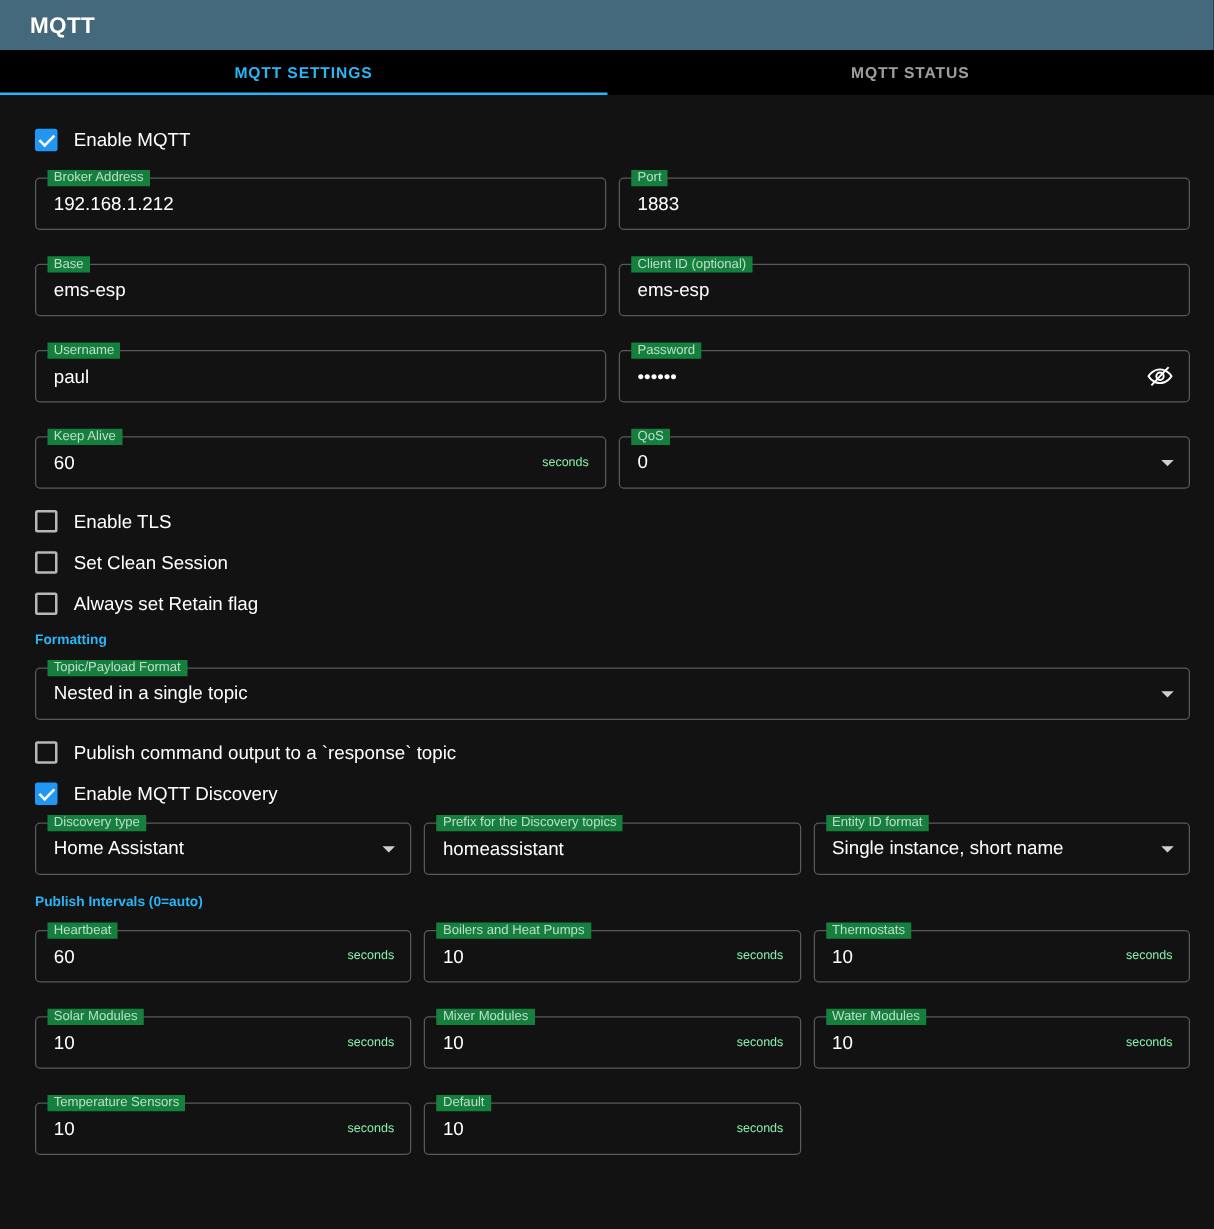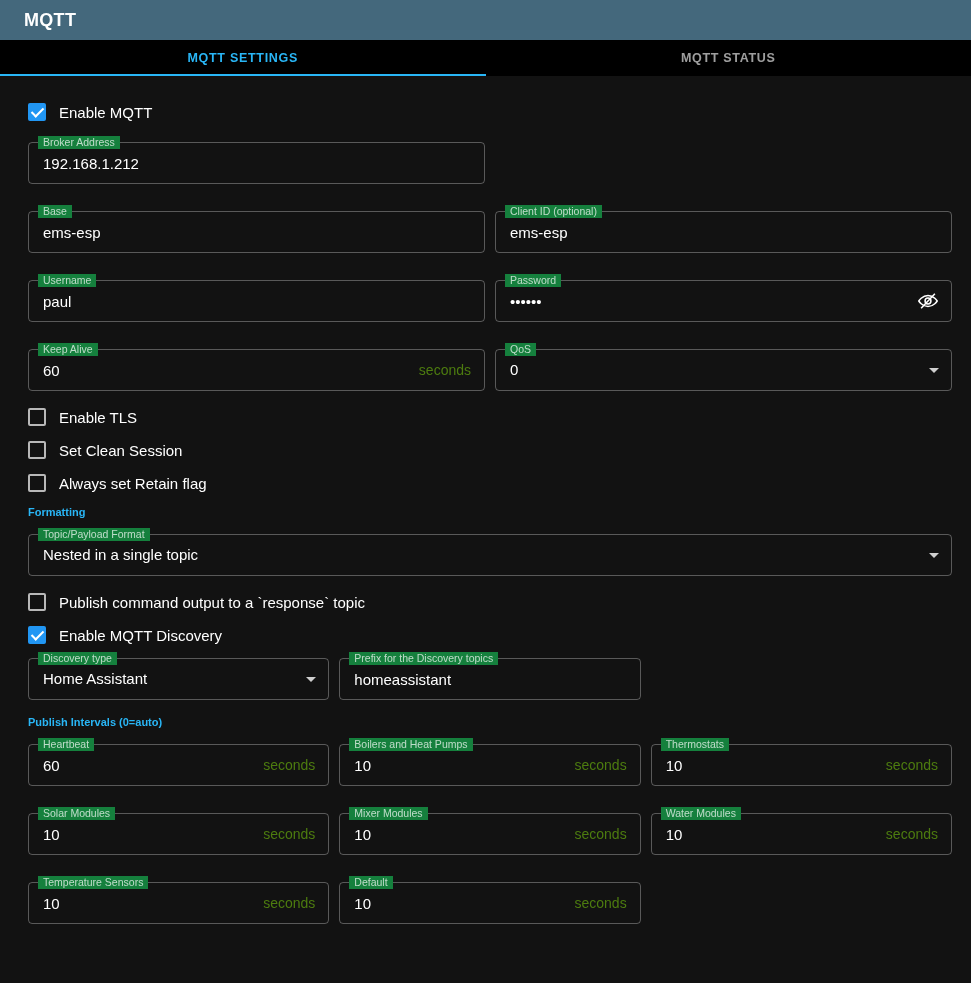"Port" div.field { html: none -> <div> <span>Port</span> <input> </div> }
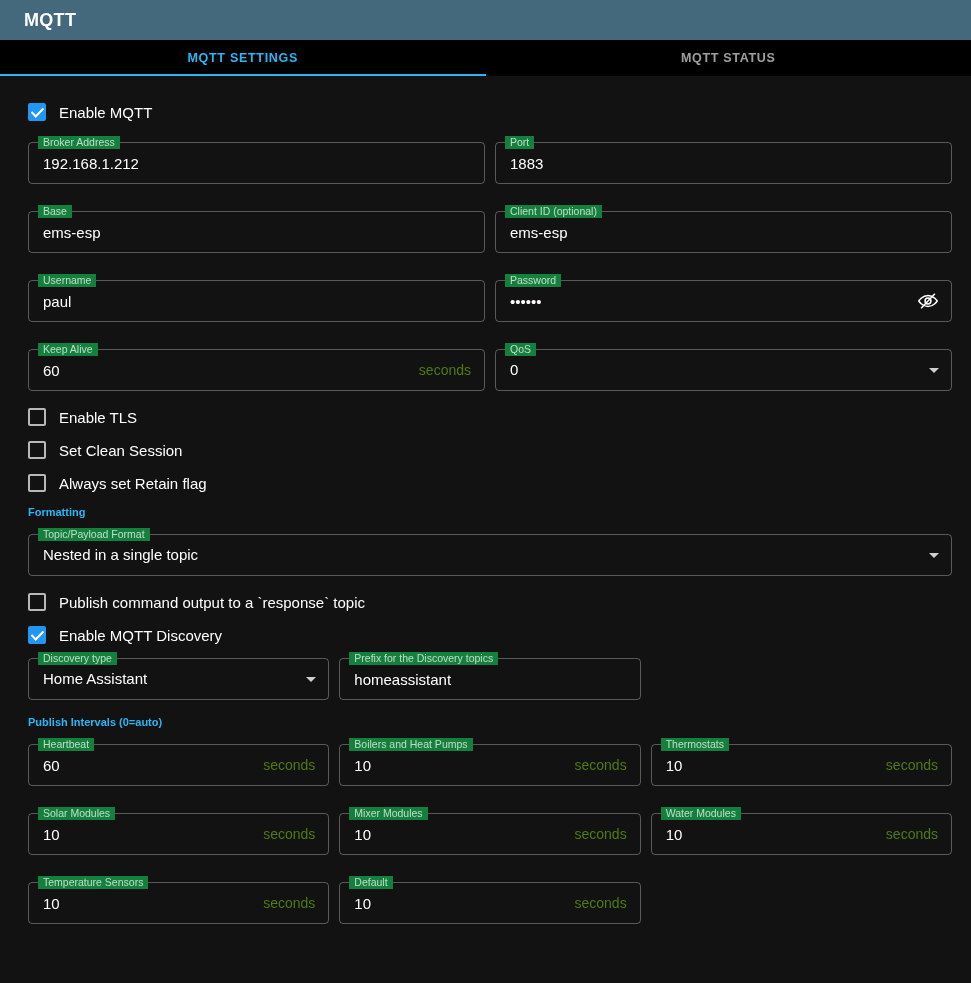"seconds" .suffix { color: #4d7c0f -> #86efac; font-size: 14px -> 10px }
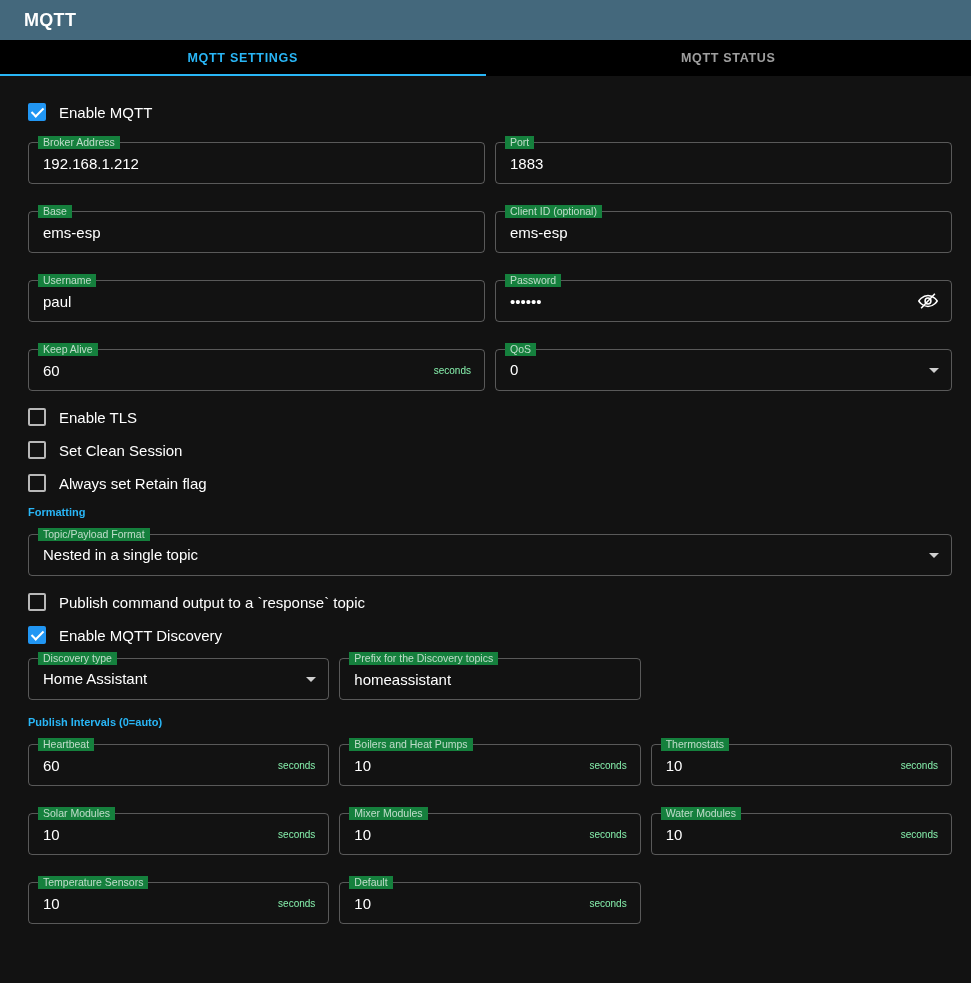"Entity ID format" div.field { html: none -> <div> <span>Entity ID format</span> <span>Single instance, short name</span> <span></span> </div> }
